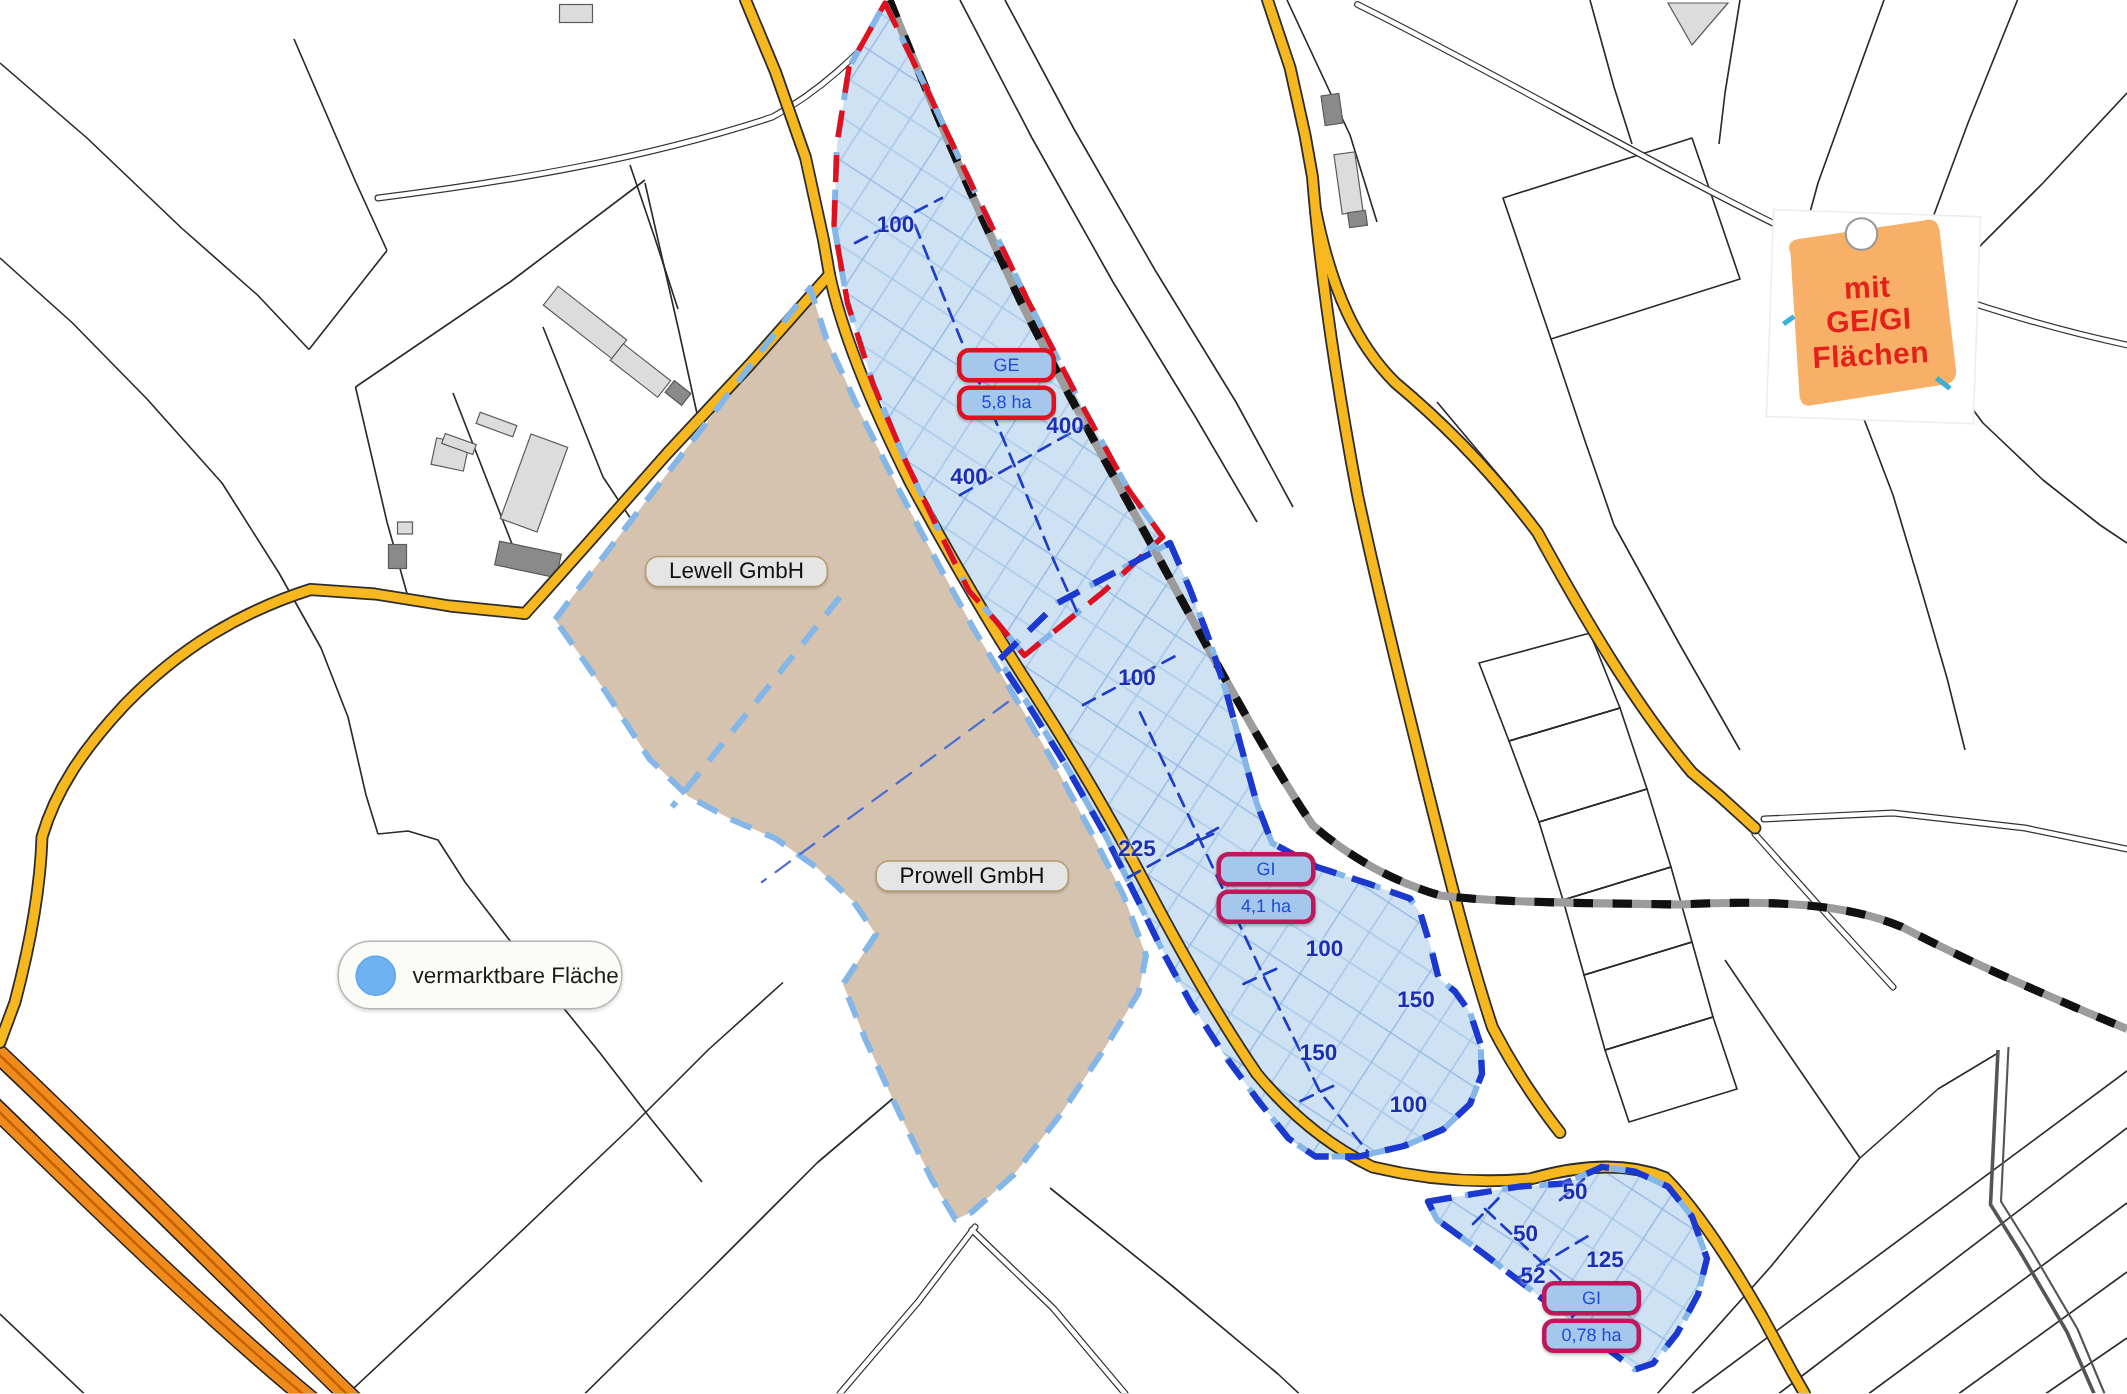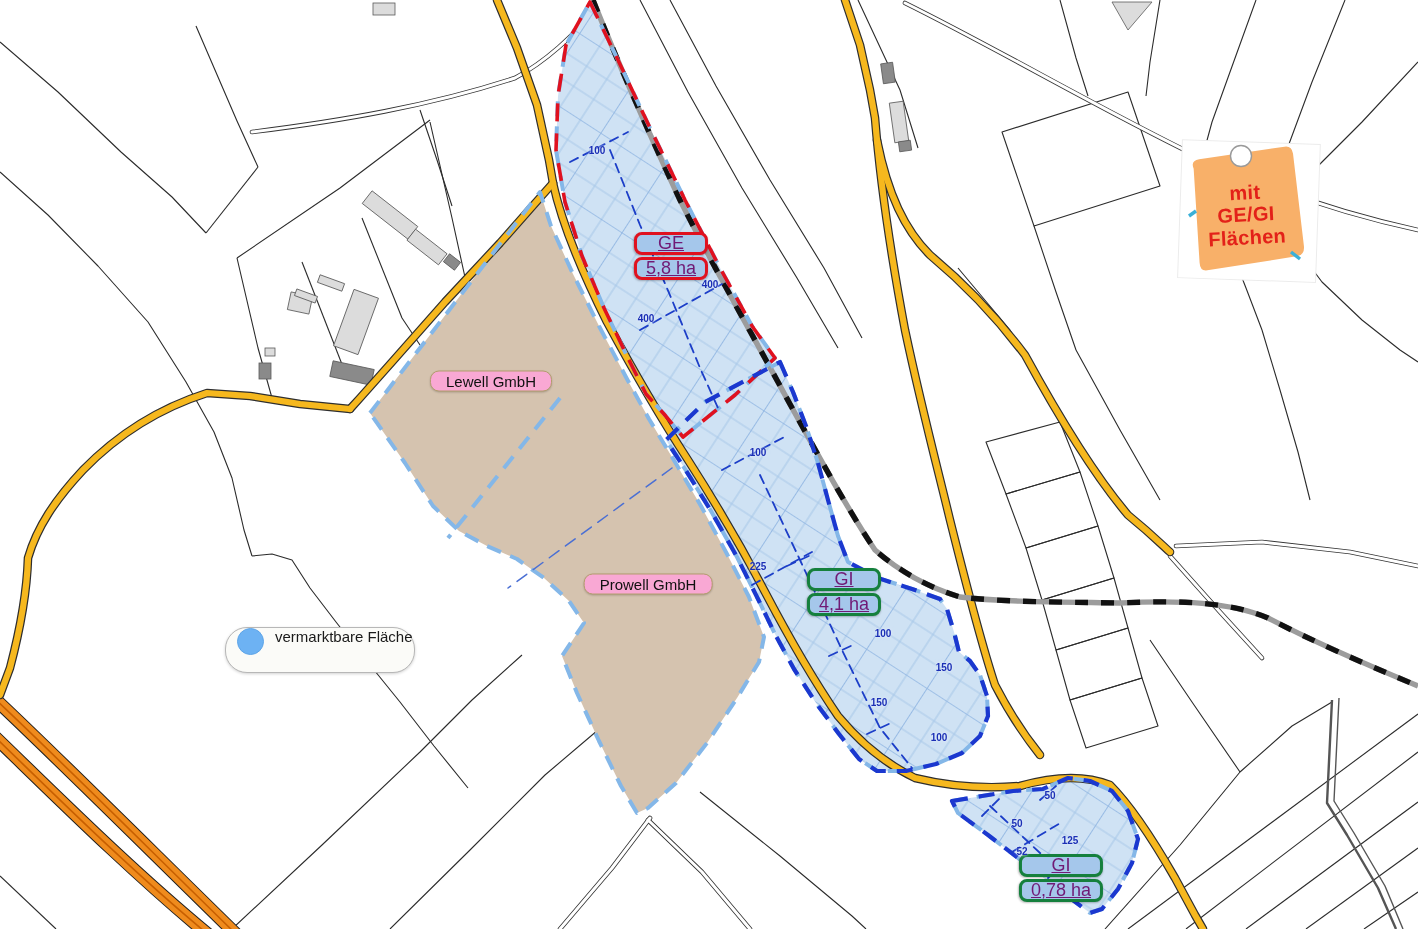"100" .dim { font-size: 10px -> 15px }
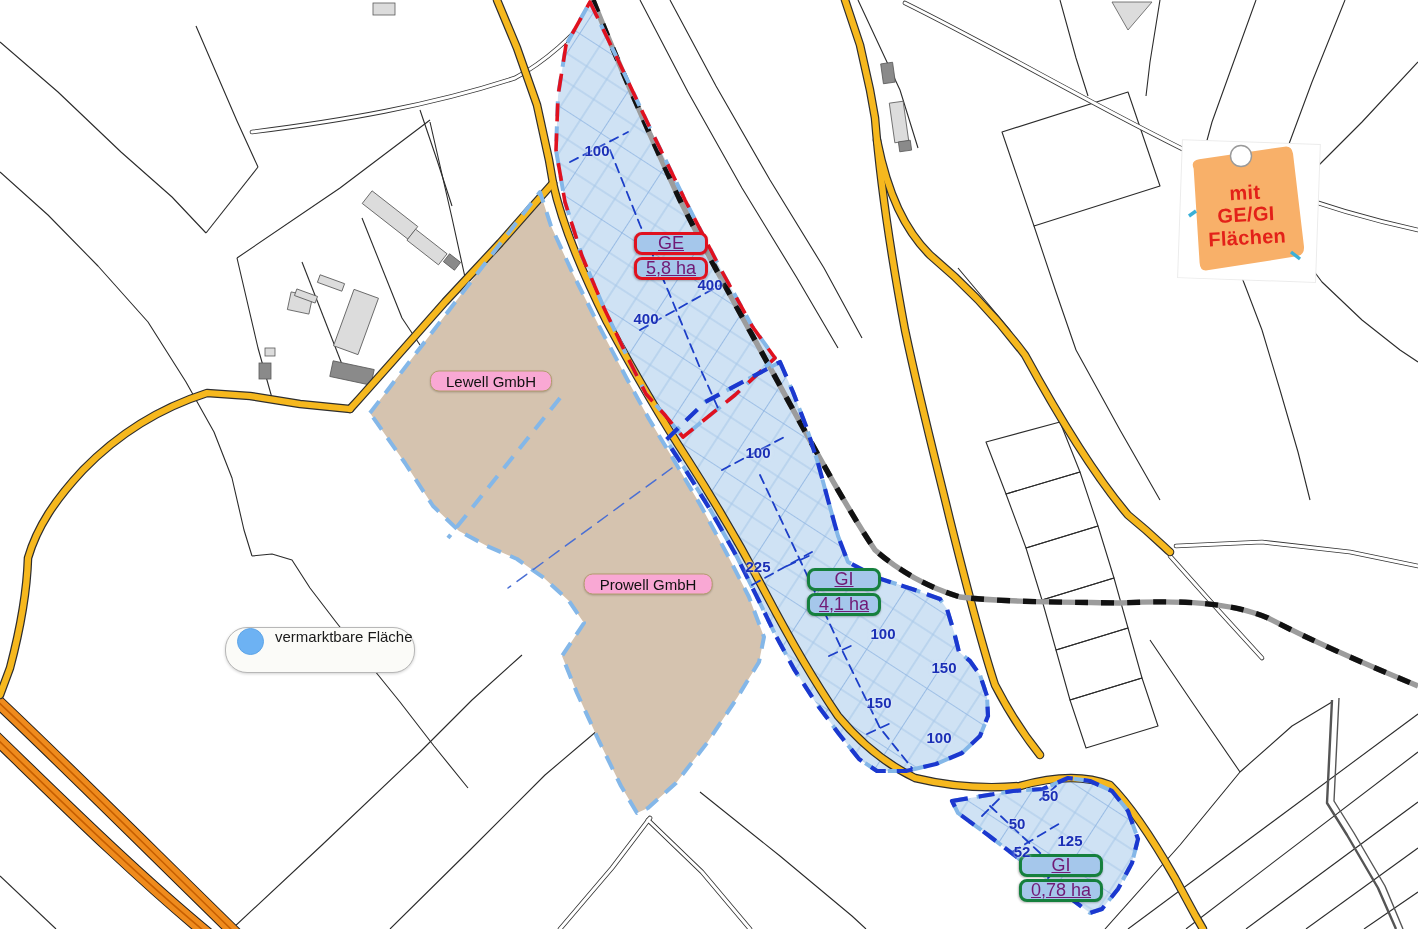"GE" .badge { color: #701a75 -> #1d4ed8; font-size: 18px -> 12px; text-decoration: underline -> none }
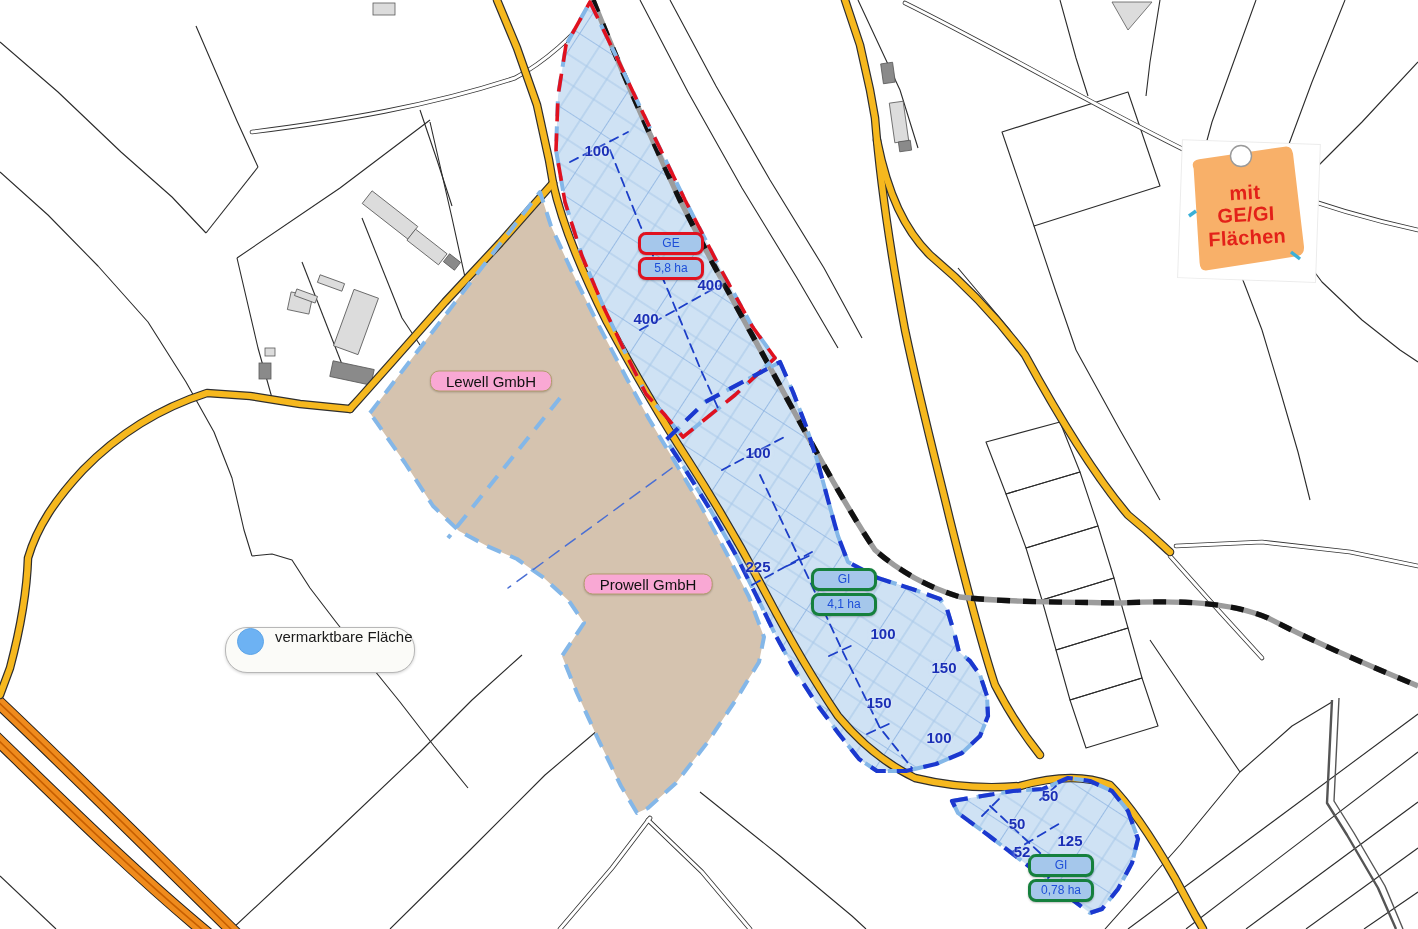"Lewell GmbH" .company { background: #f9a8d4 -> #e5e5e5 }
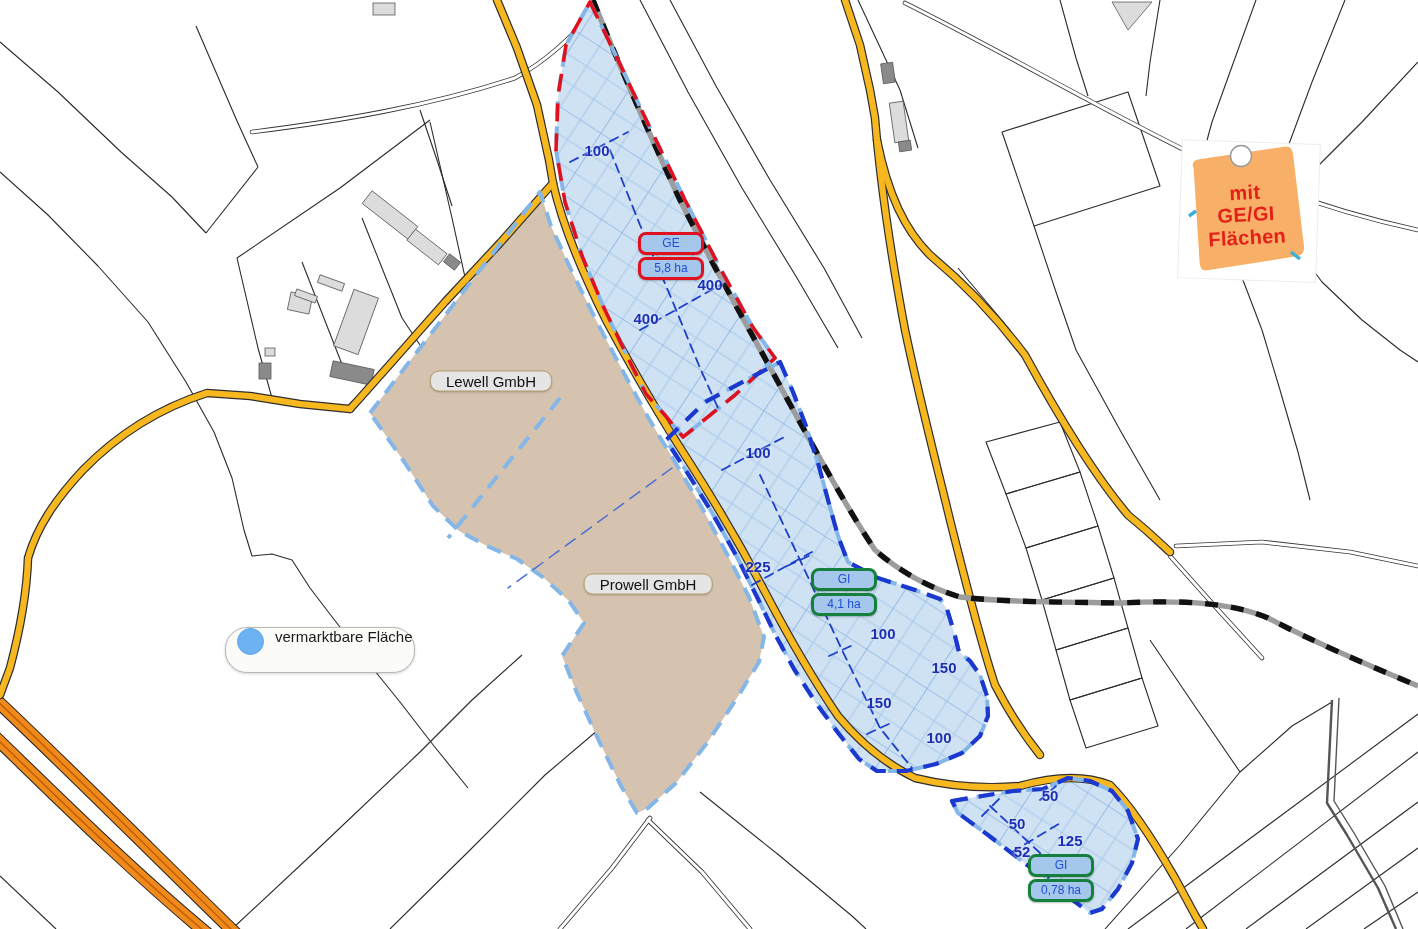"GI" .badge.blue { border: 3px solid #15803d -> 3px solid #be185d }
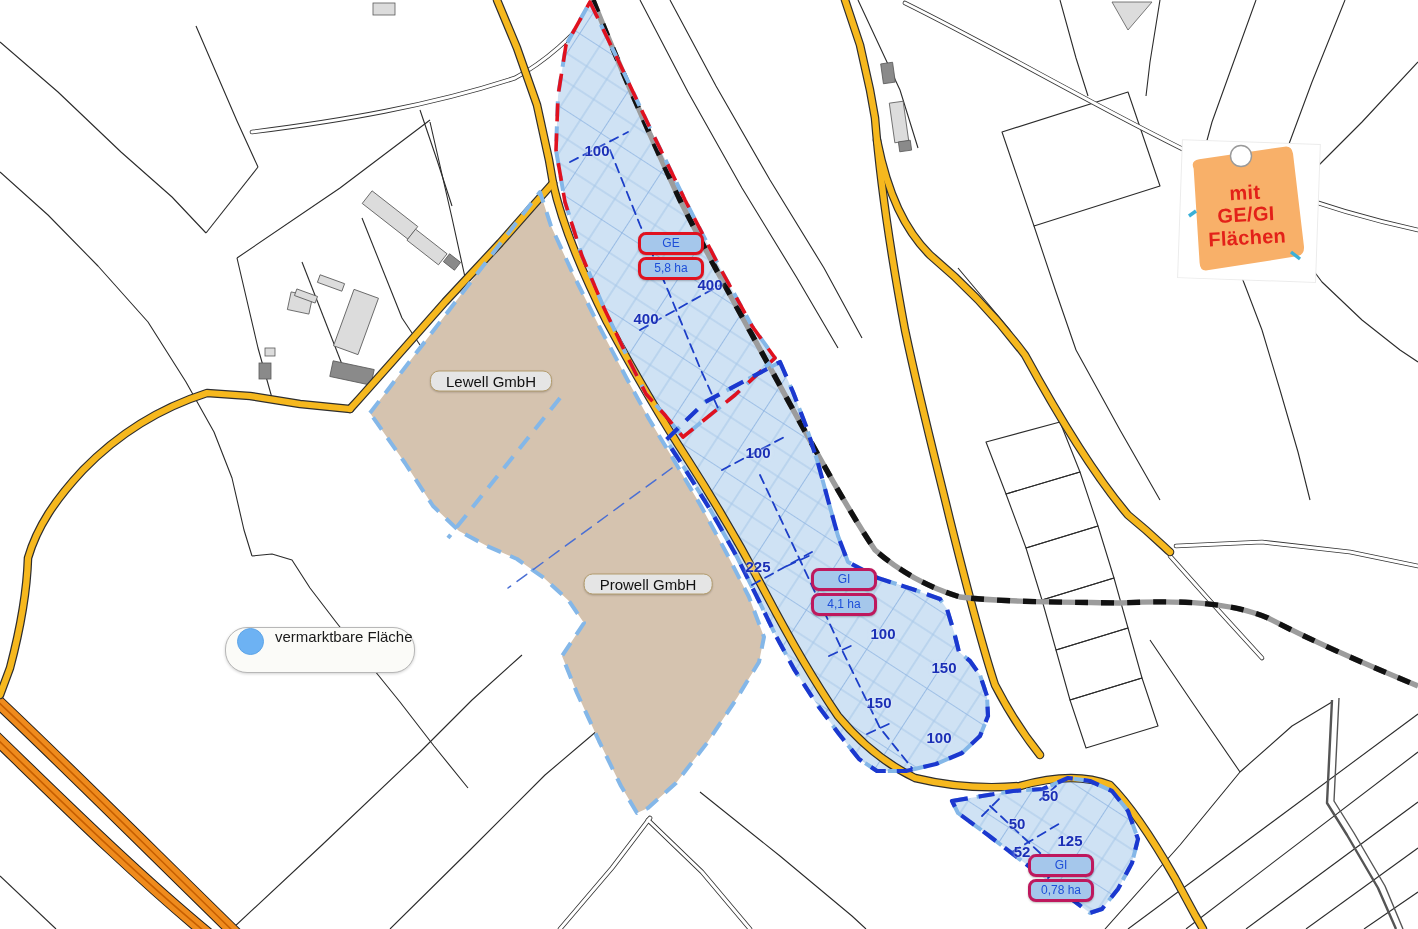"vermarktbare Fläche" #legend { align-items: none -> center }
